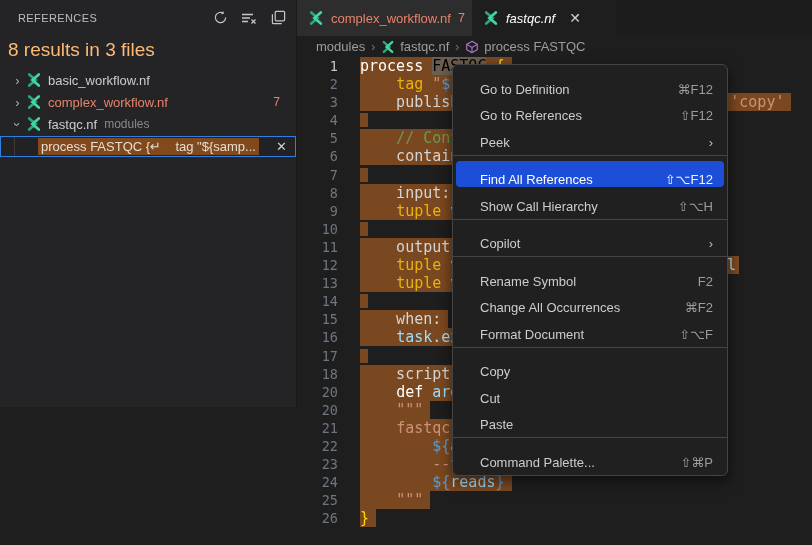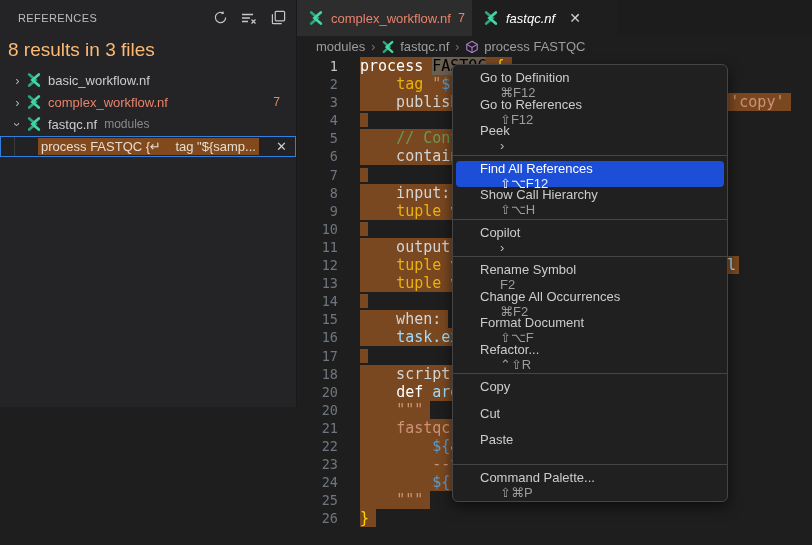"Go to Definition" .menu-item { align-items: flex-start -> flex-end; flex-direction: column -> none }
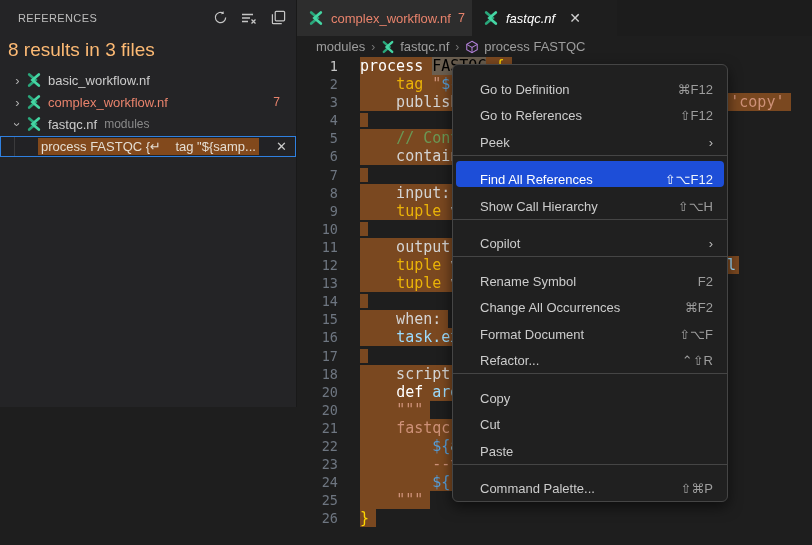"Refactor..." div.menu-item { html: <div> <span>Refactor...</span> <span>⌃⇧R</span> </div> -> none }
